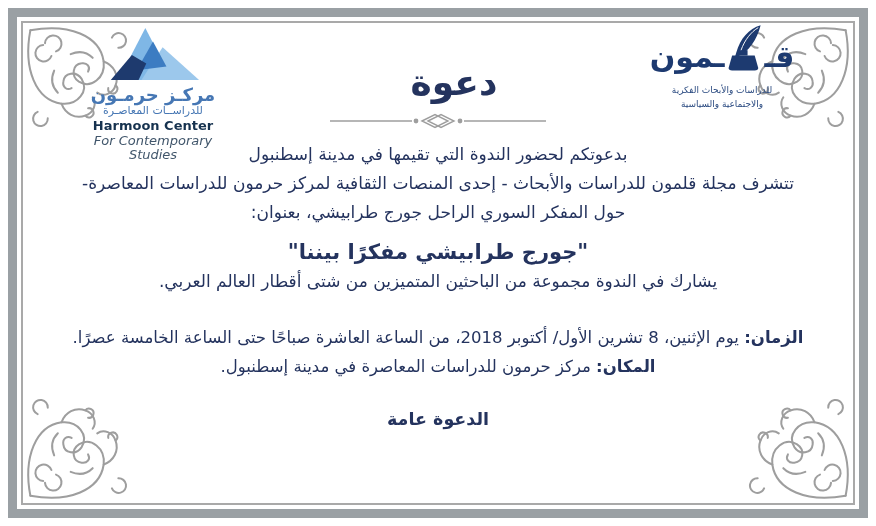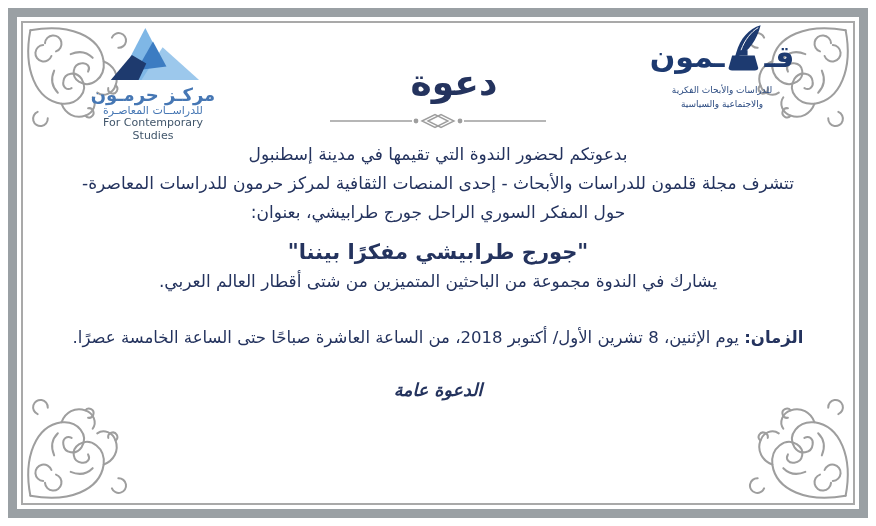"Harmoon Center" div.en1 { html: none -> <div>Harmoon Center</div> }
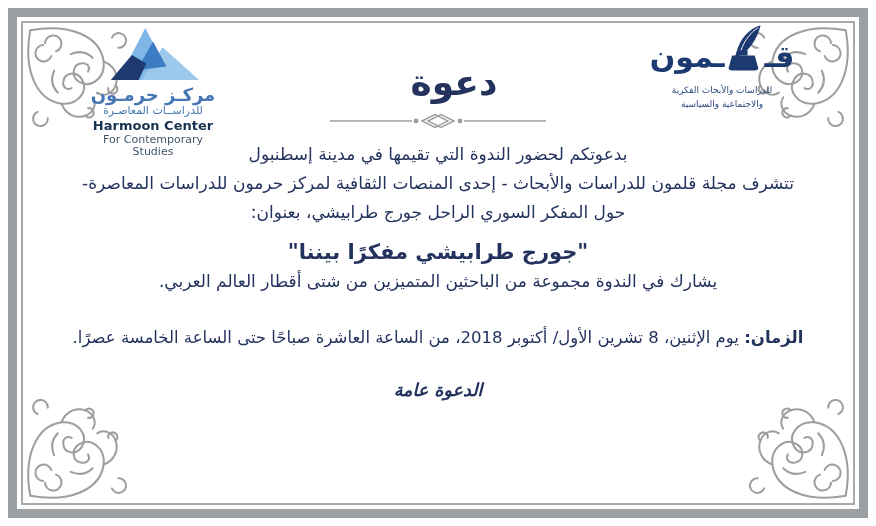"For Contemporary Studies" .harmoon .en2 { font-size: 11px -> 13px; font-style: none -> italic }
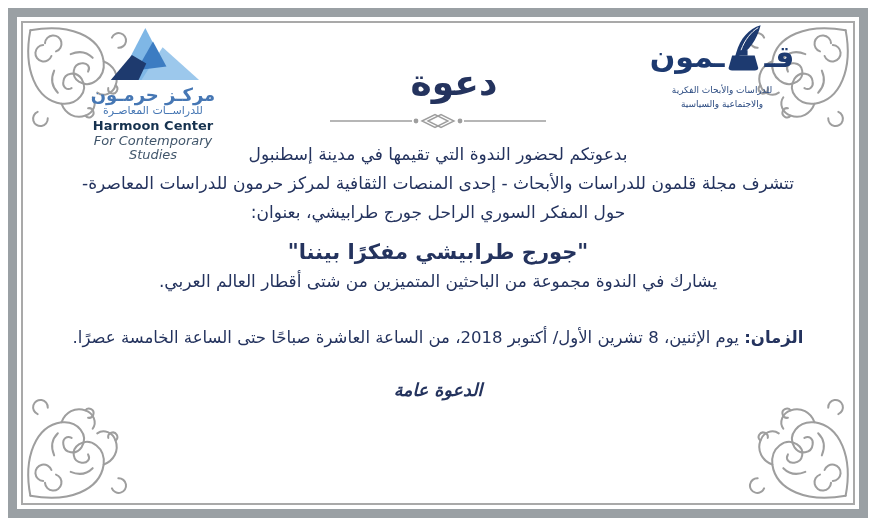"المكان: مركز حرمون للدراسات المعاصرة" p.detail { html: none -> <p><b>المكان:</b><span> مركز حرمون للدراسات المعاصرة في مدينة إسطنبول.</span></p> }
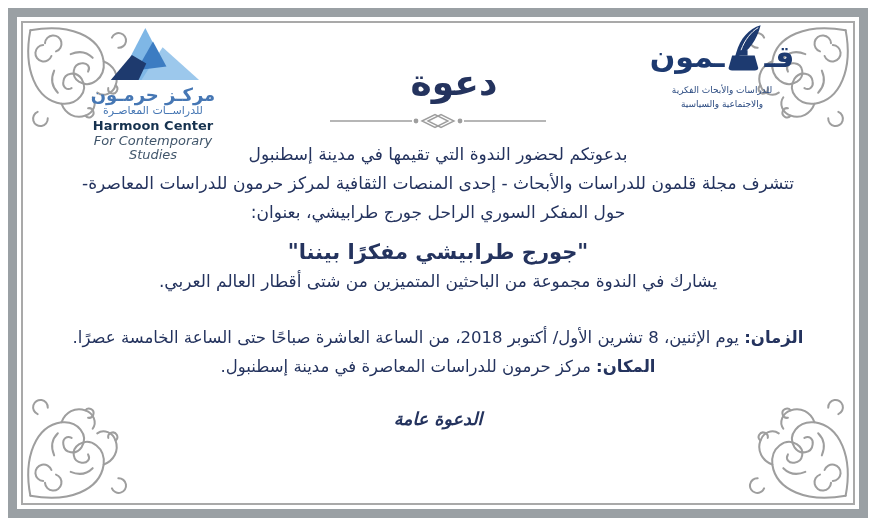"الدعوة عامة" .footer-note { font-style: italic -> none }
